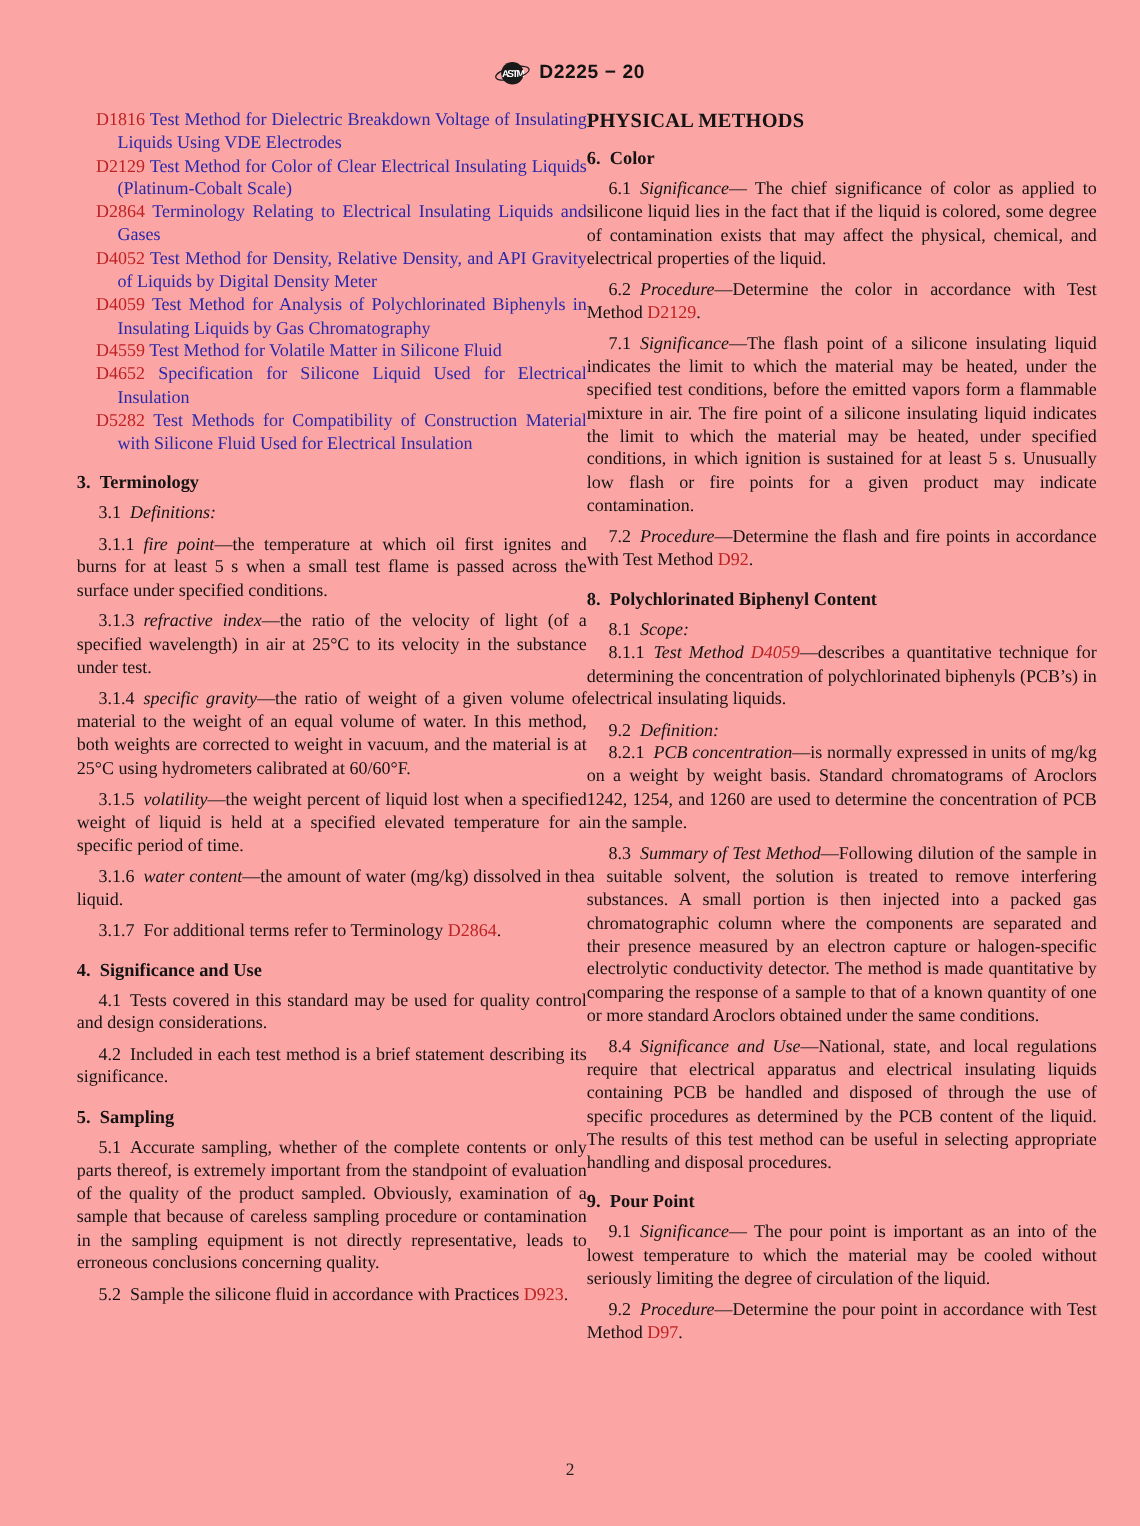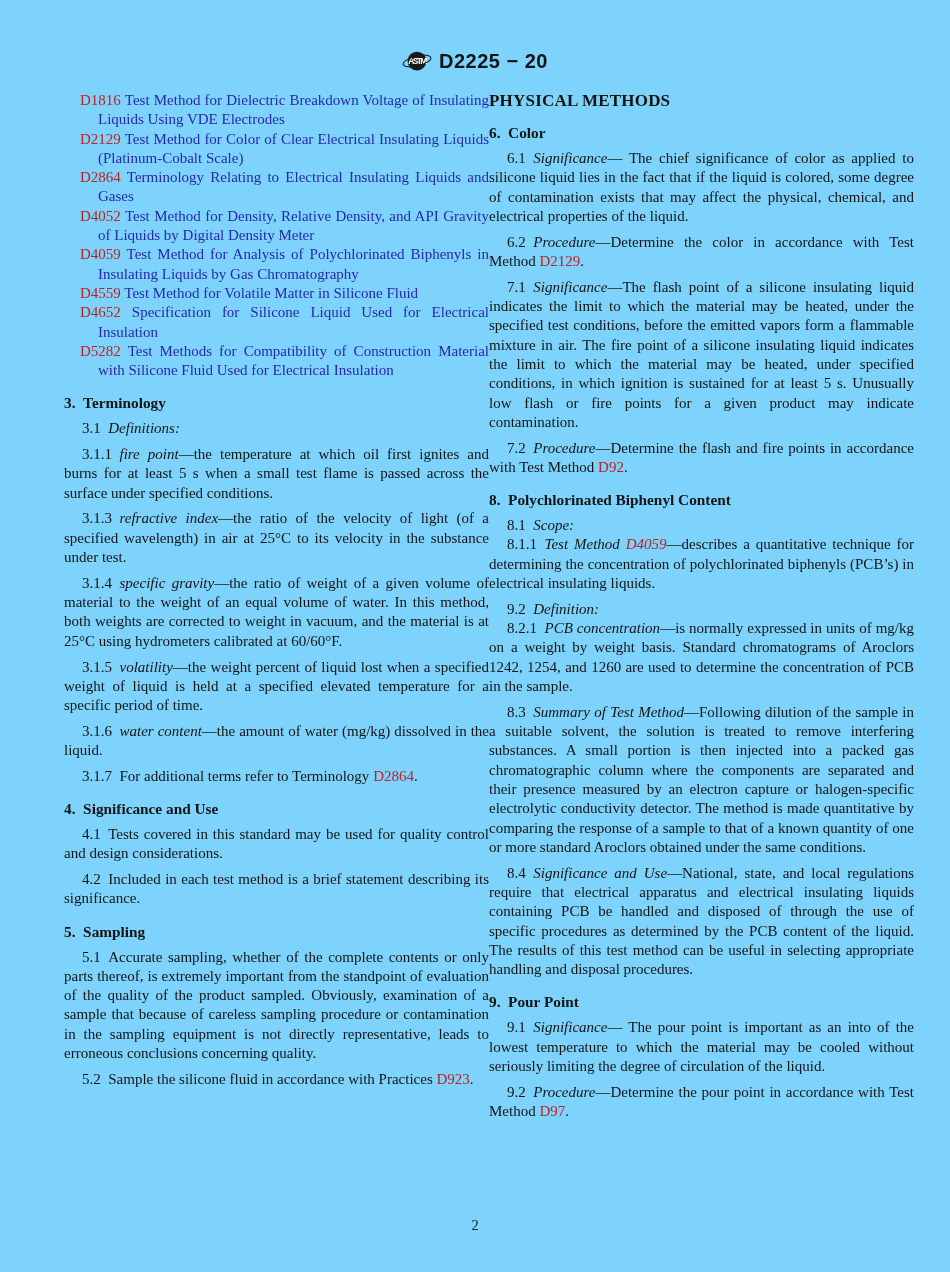"ASTM" .page { background: #7dd3fc -> #fca5a5 }
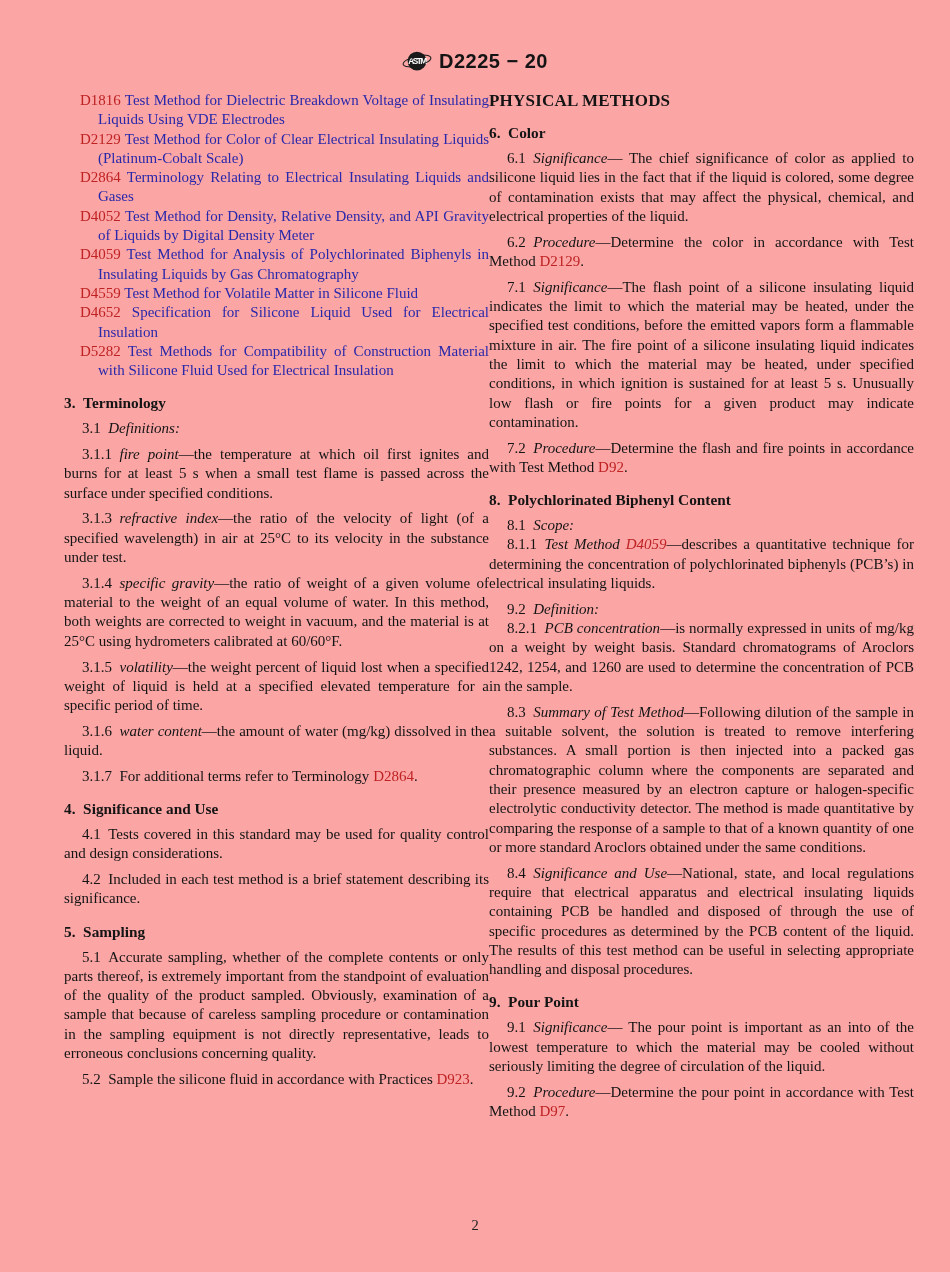"D2225 − 20" .doc-code { font-size: 20px -> 16px }
